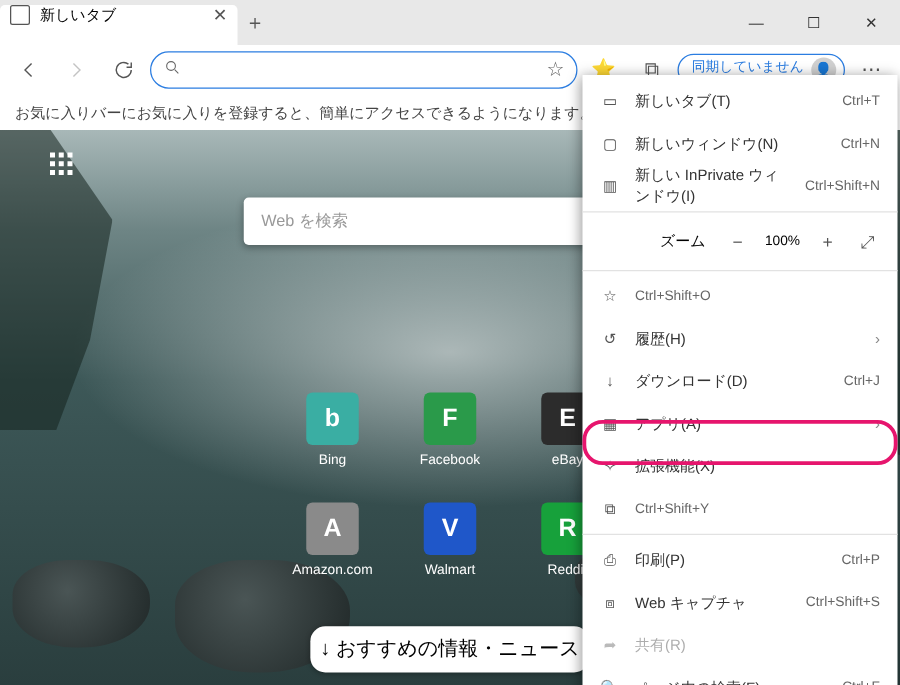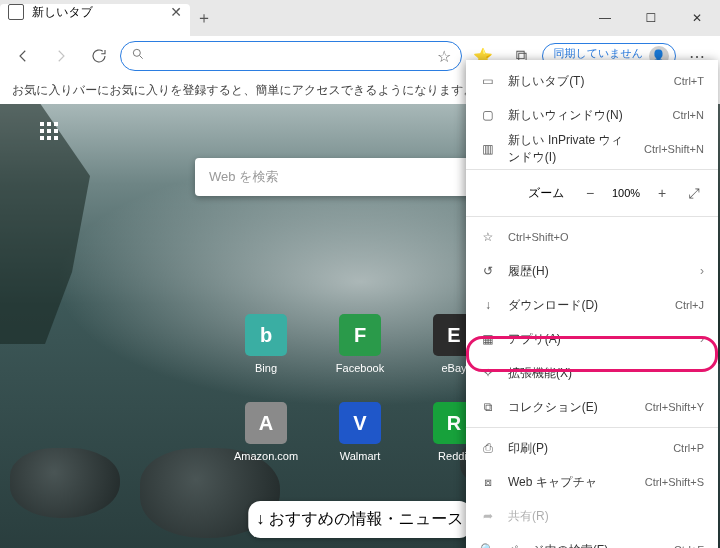"コレクション(E)" span.mlabel { html: <span>コレクション(E)</span> -> none }
